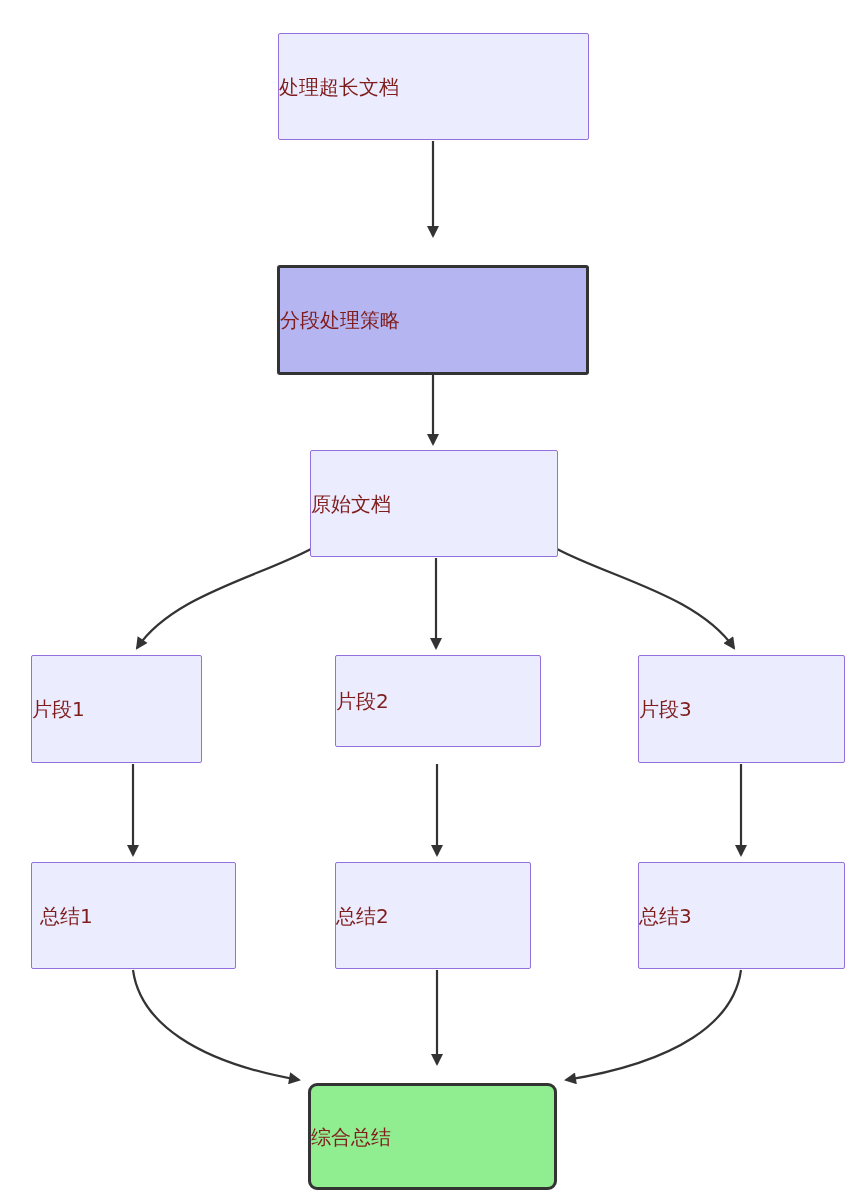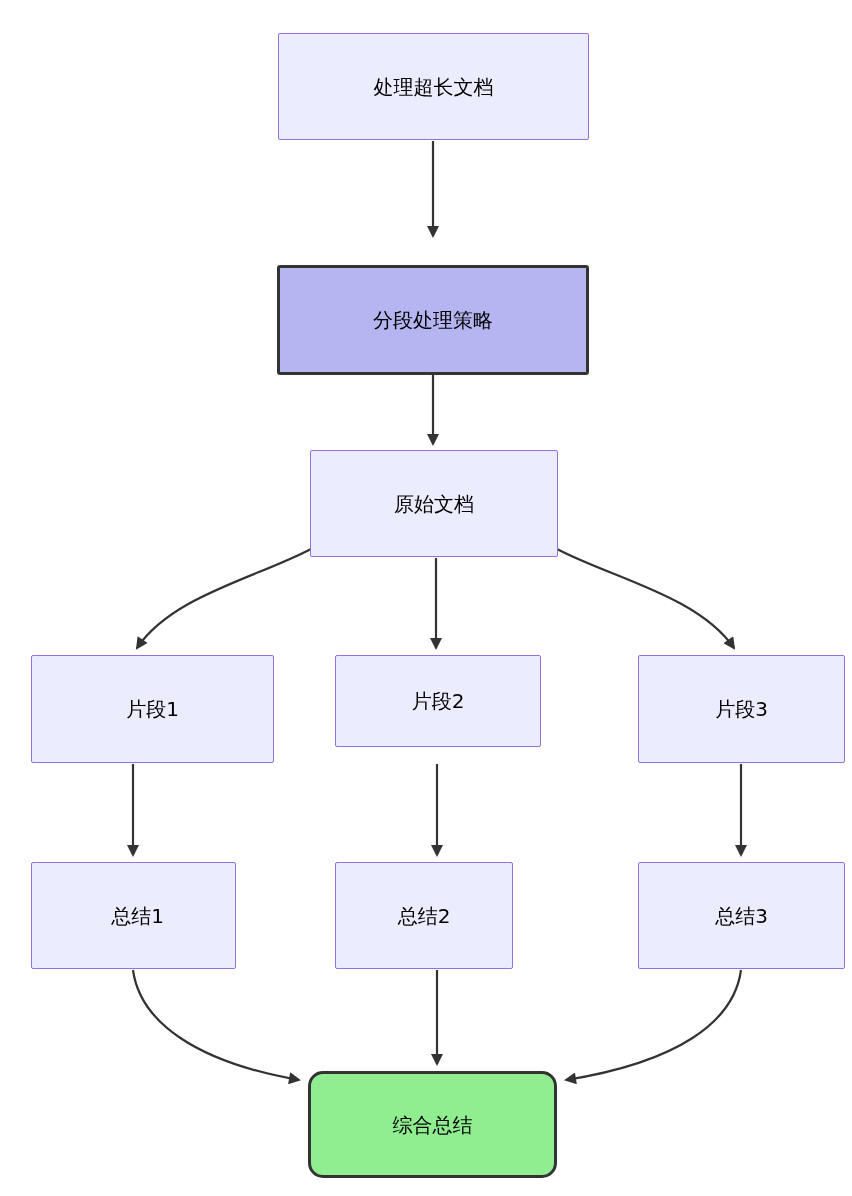"处理超长文档" .node { color: #000000 -> #7f1d1d; justify-content: center -> flex-start }
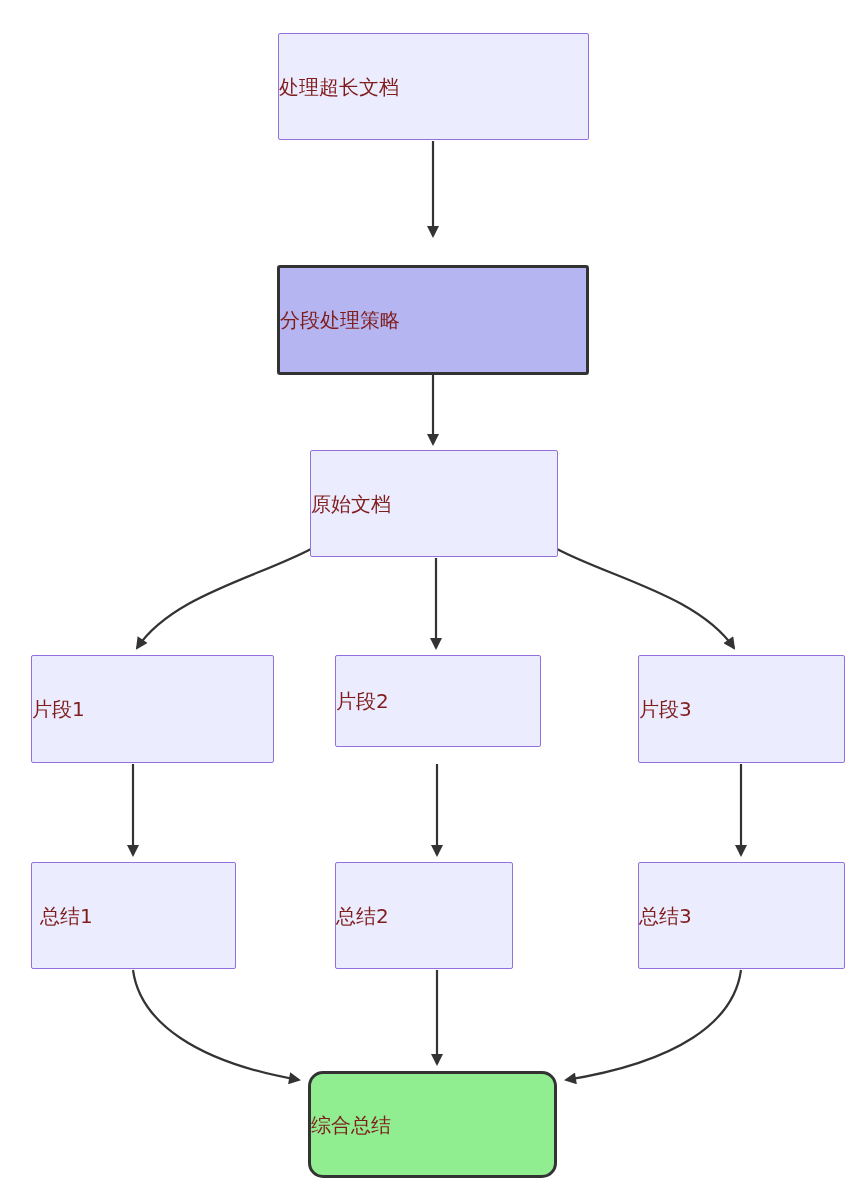"片段1" .n-d1 { width: 243px -> 171px }
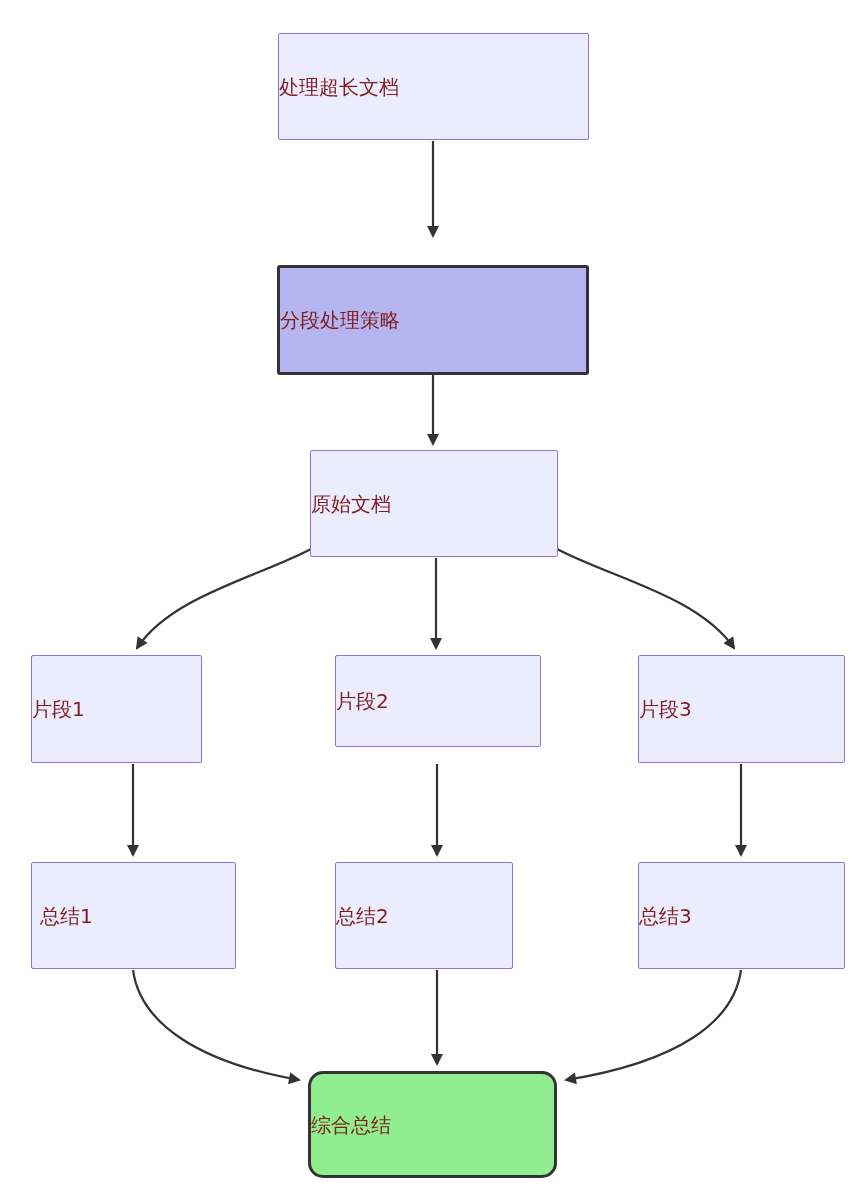"总结2" .n-e2 { width: 178px -> 196px }
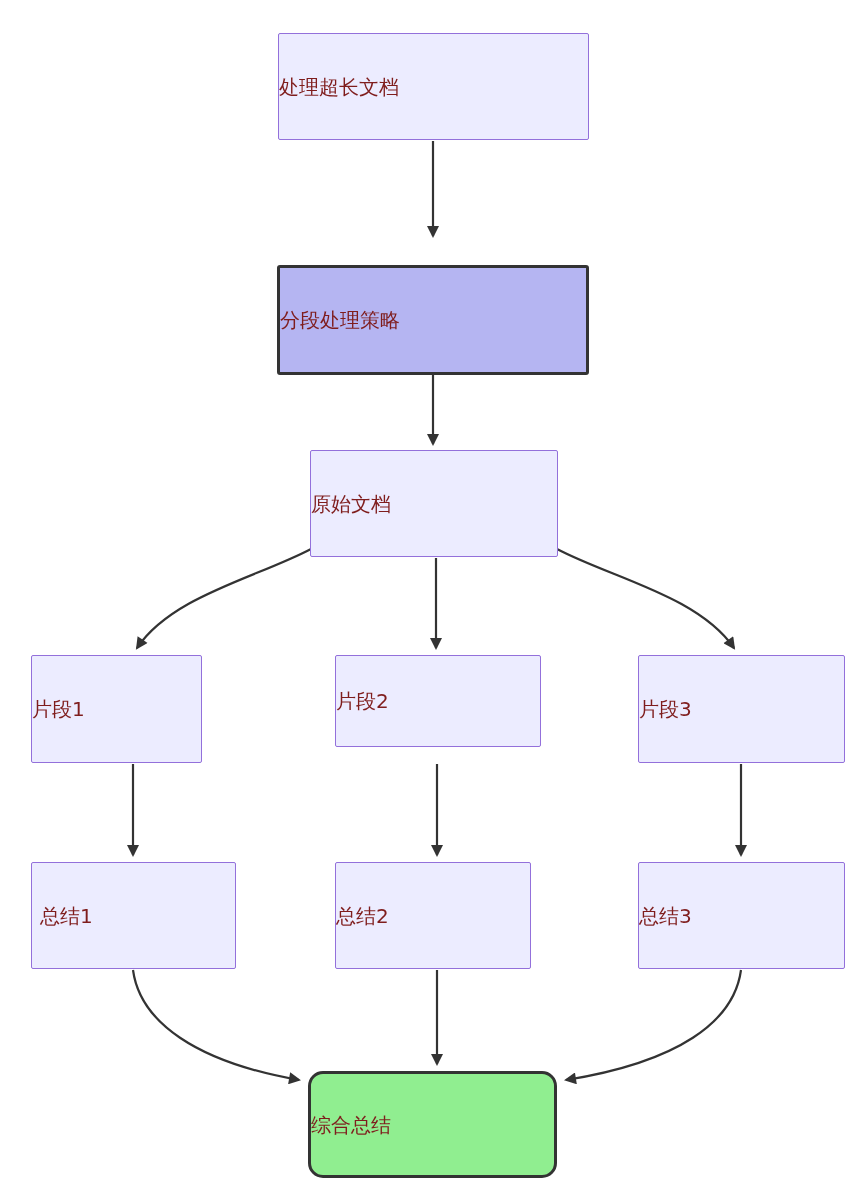"综合总结" .node--result { border-radius: 15px -> 9px; margin-top: none -> 12px }
